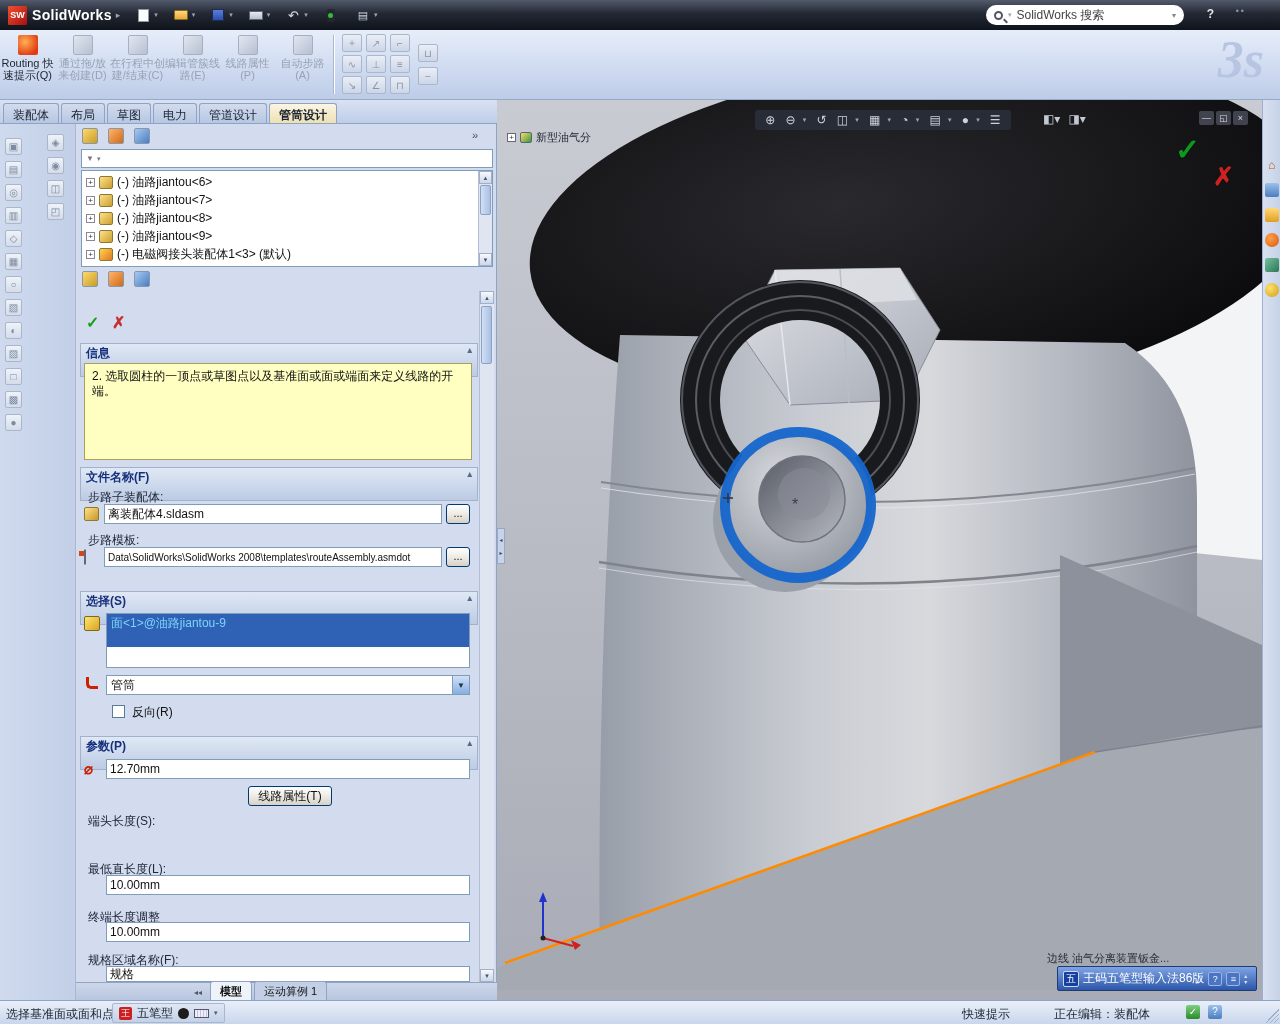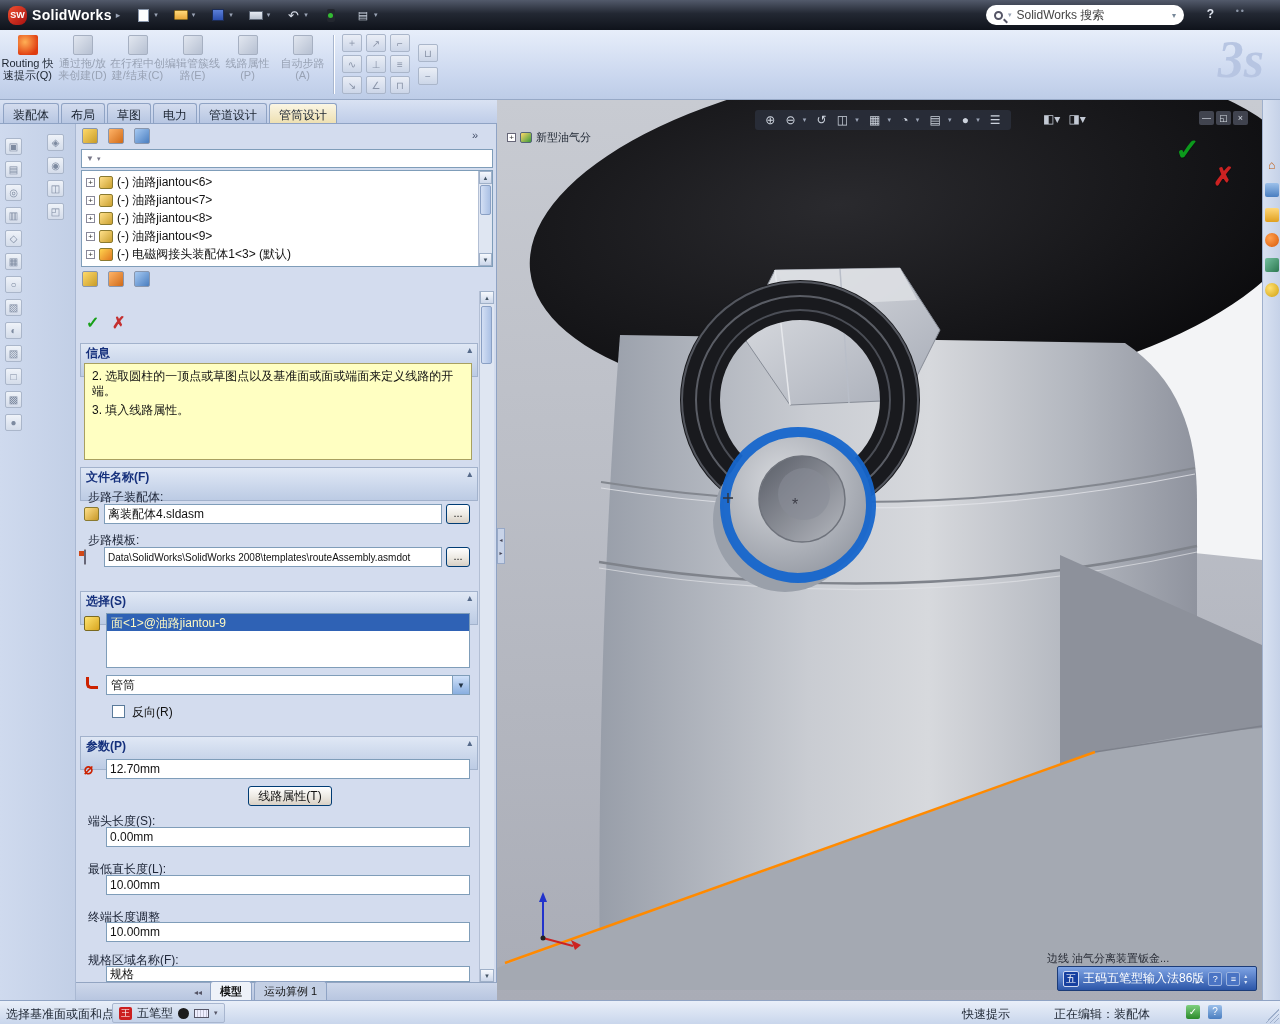"SW" .sw-badge { border-radius: 8px -> 1px }
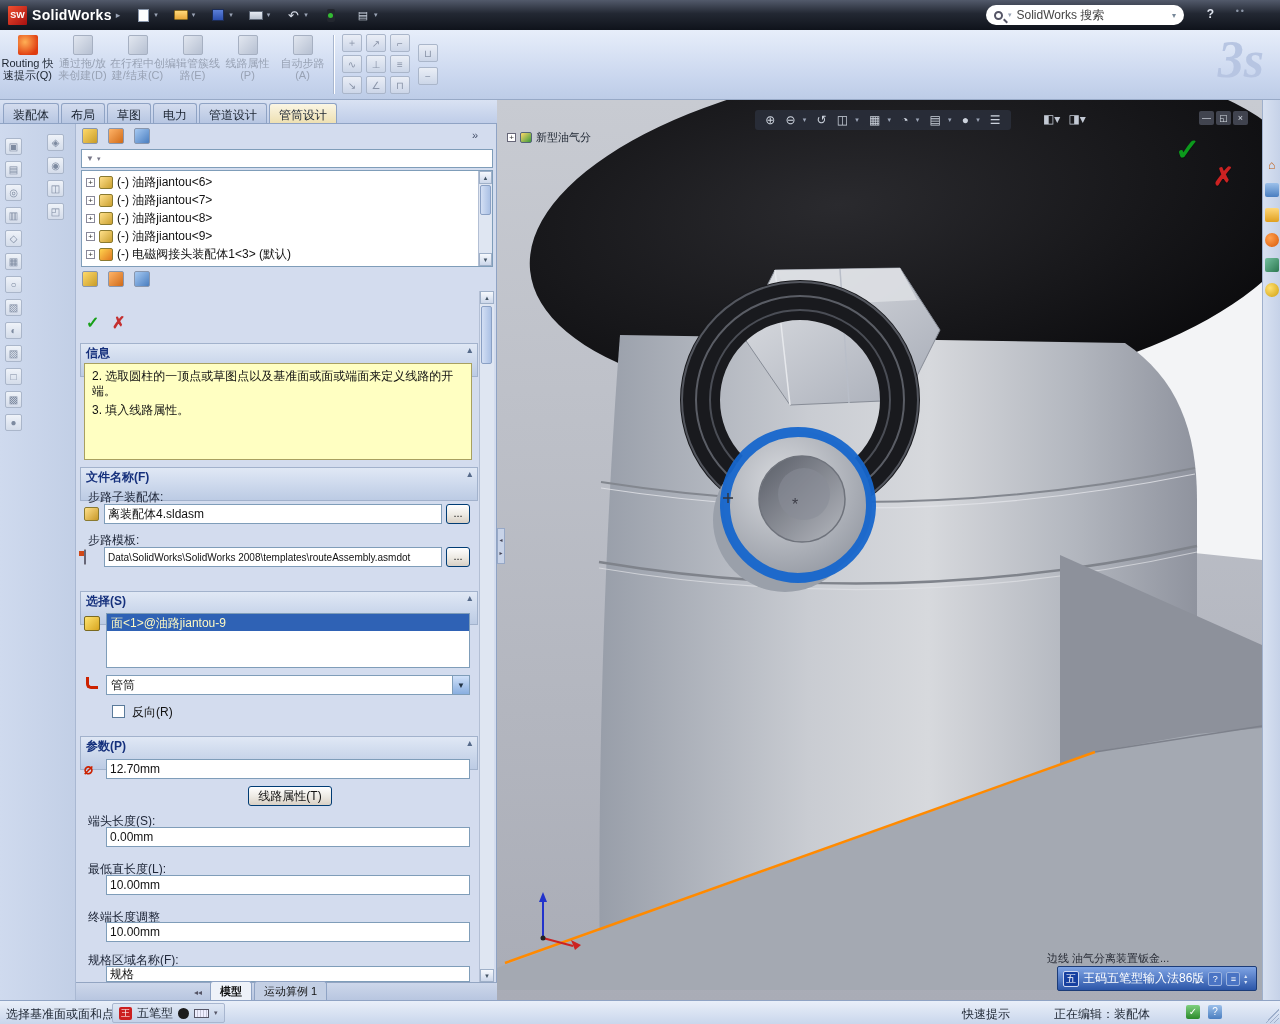"管筒设计" .tab.active { font-weight: normal -> bold }
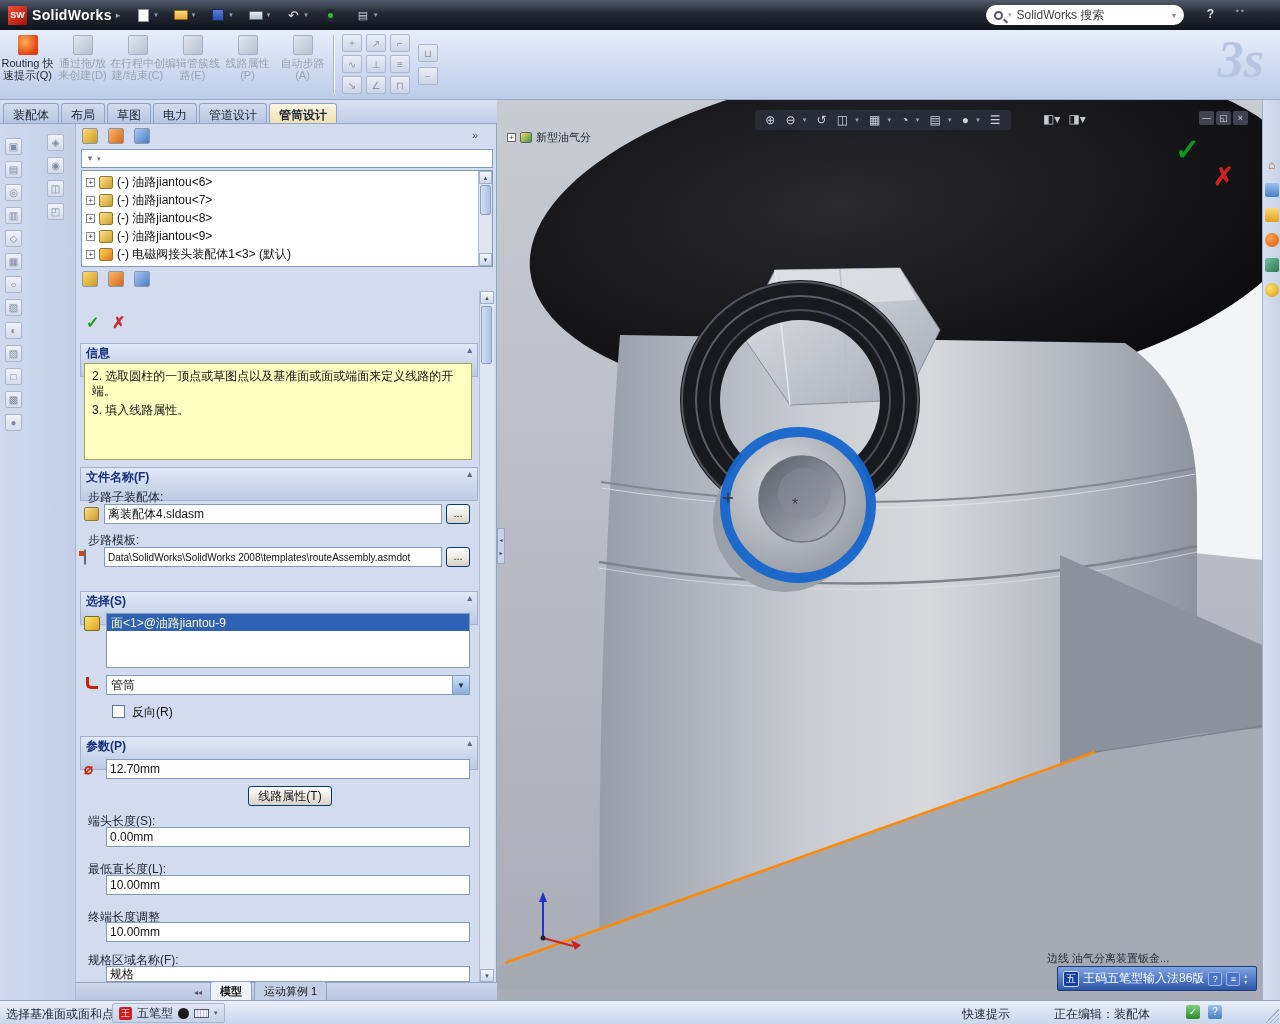"3. 填入线路属性。" div { html: <div>3. 填入线路属性。</div> -> none }
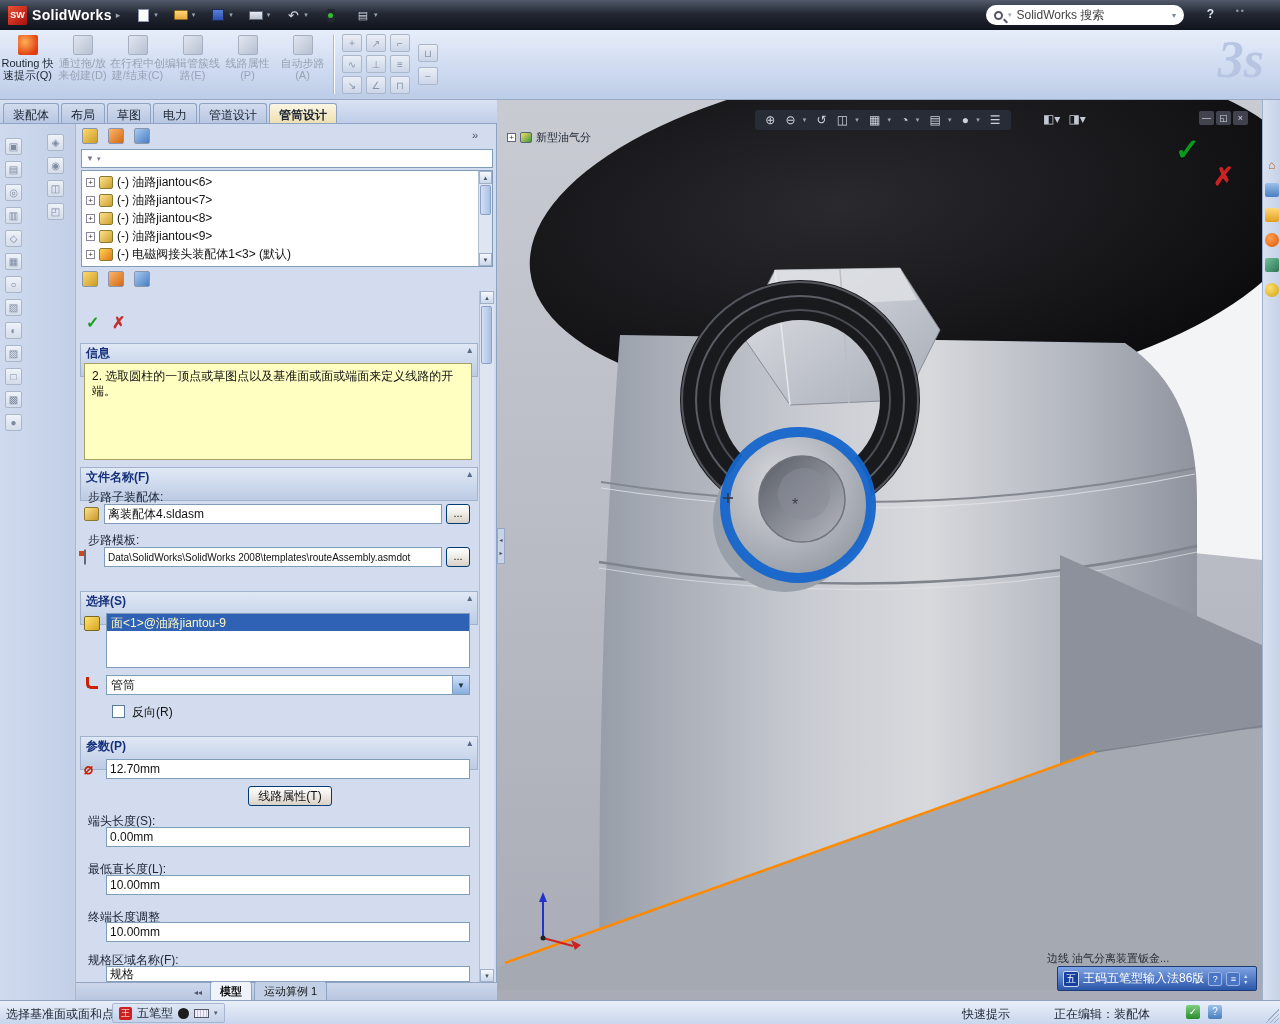"面<1>@油路jiantou-9" #sel-list .selrow { color: #fef9c3 -> #7dd3fc; height: 17px -> 33px }
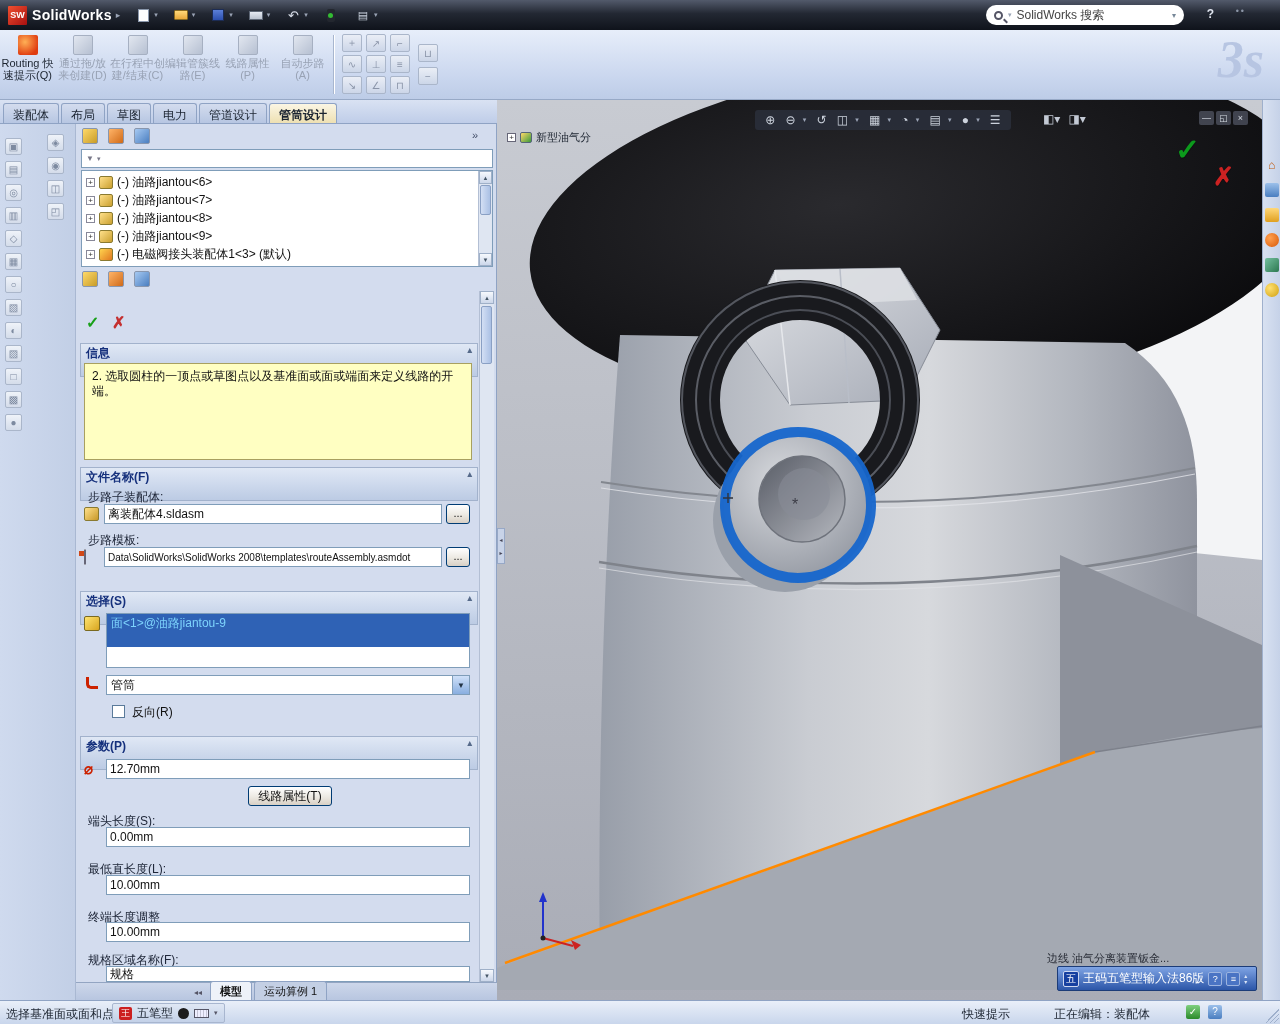"0.00mm" input.field { html: <input> -> none }
